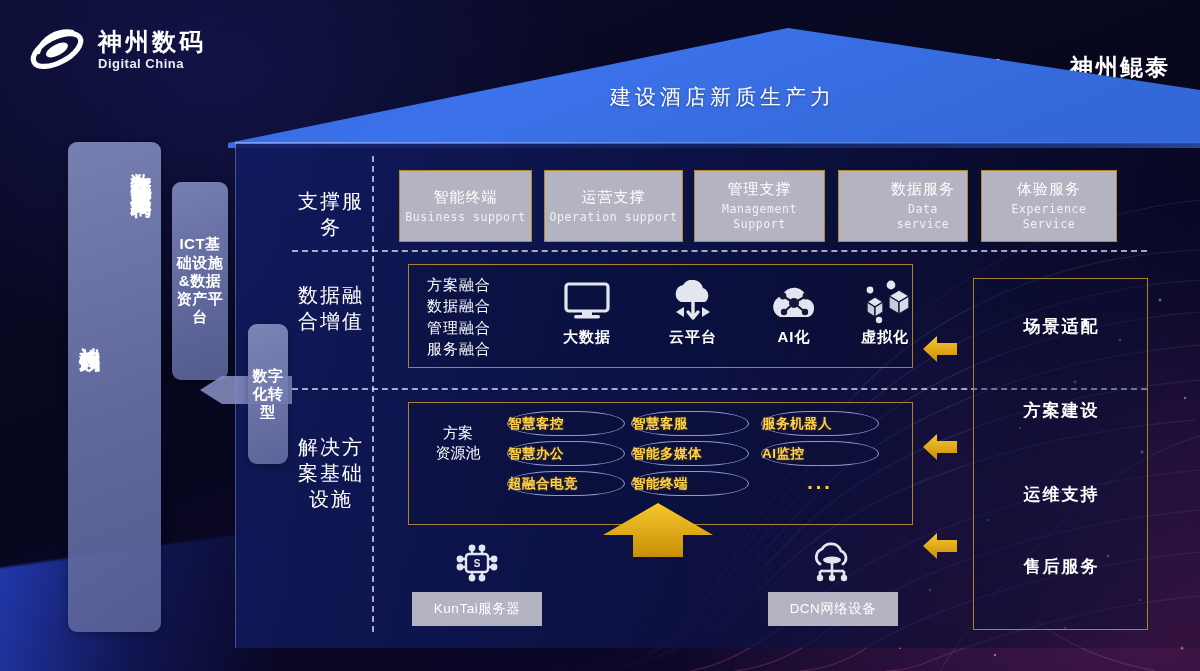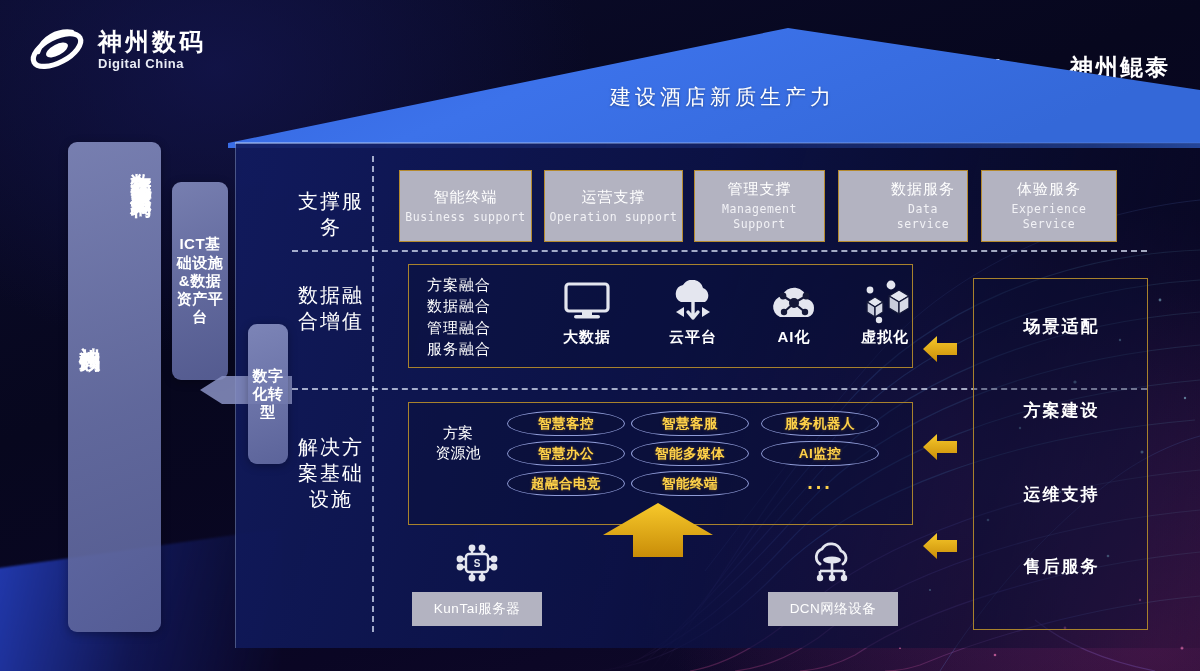"智慧客控" .cyl { justify-content: center -> none }
